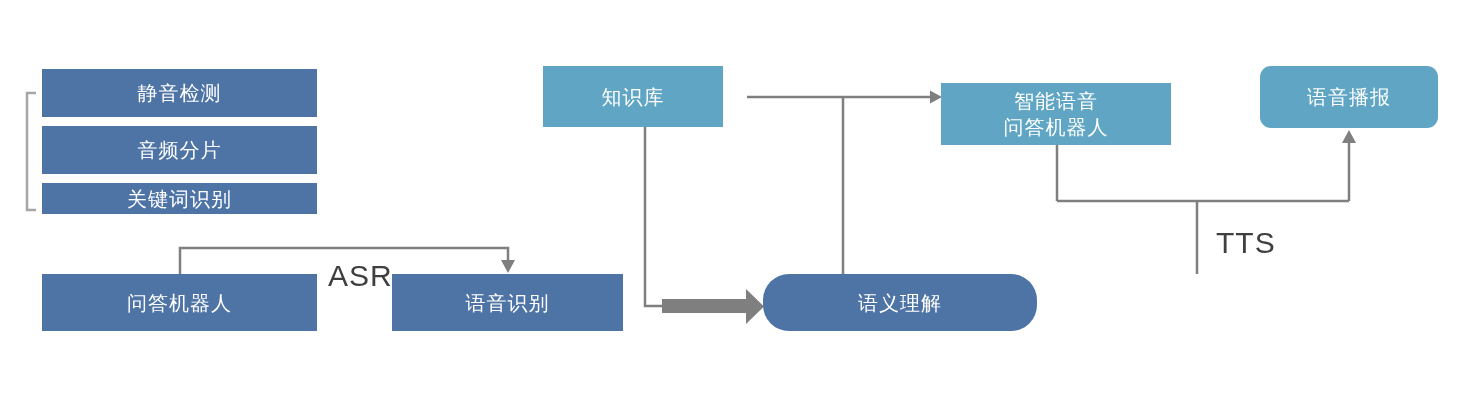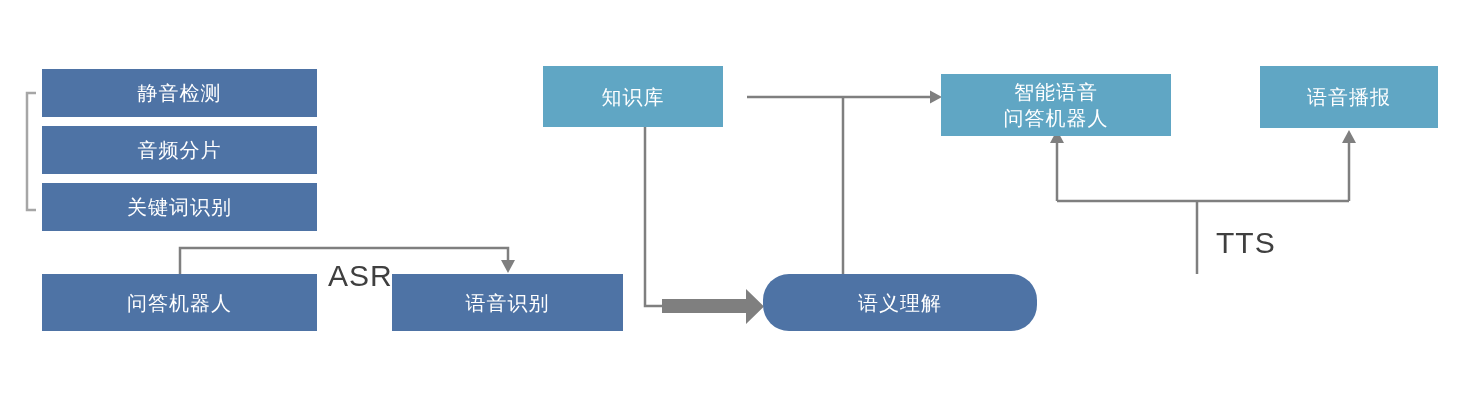"智能语音" div.node { top: 74px -> 83px }
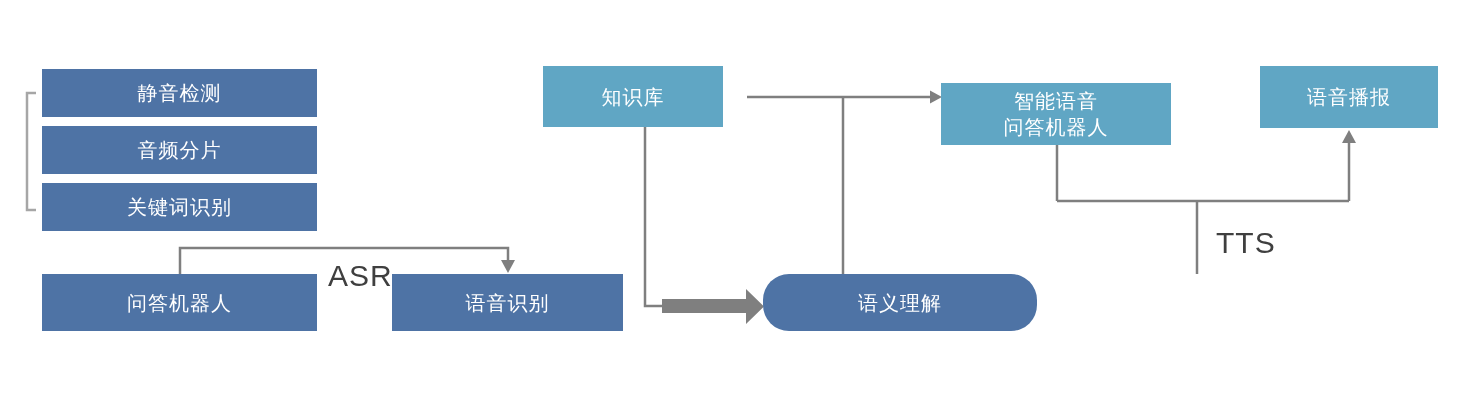"语音播报" div.node { border-radius: none -> 11px }
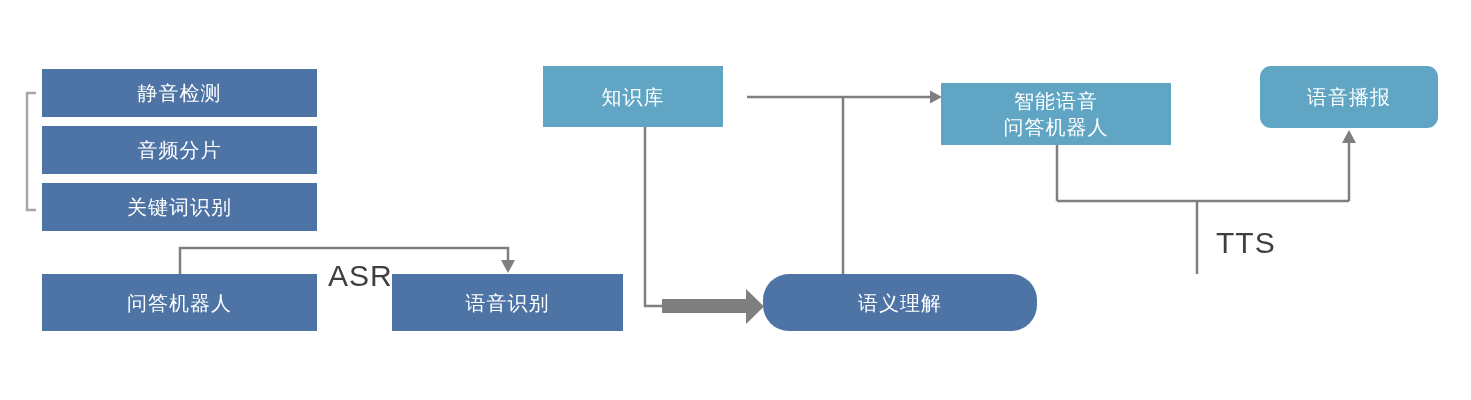"关键词识别" div.node { height: 48px -> 31px }
